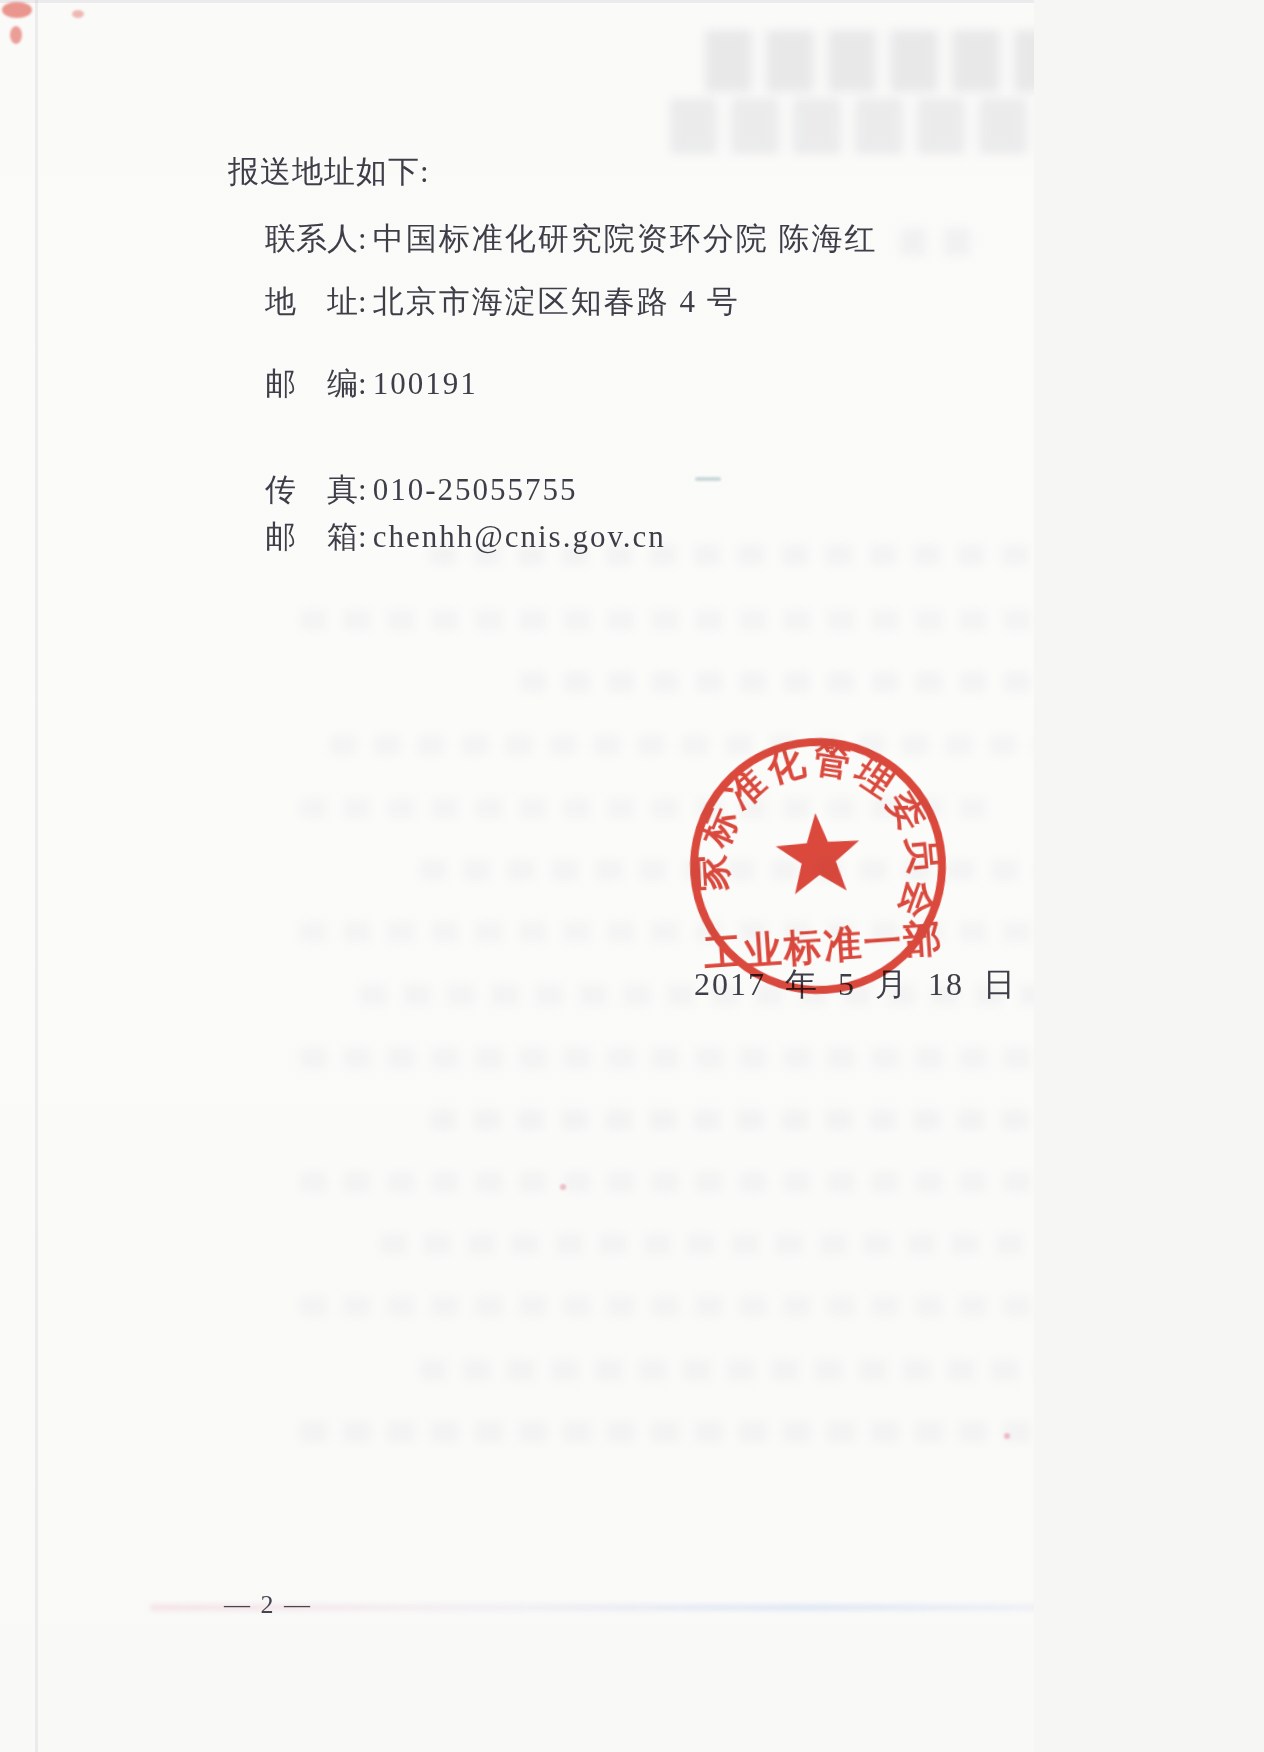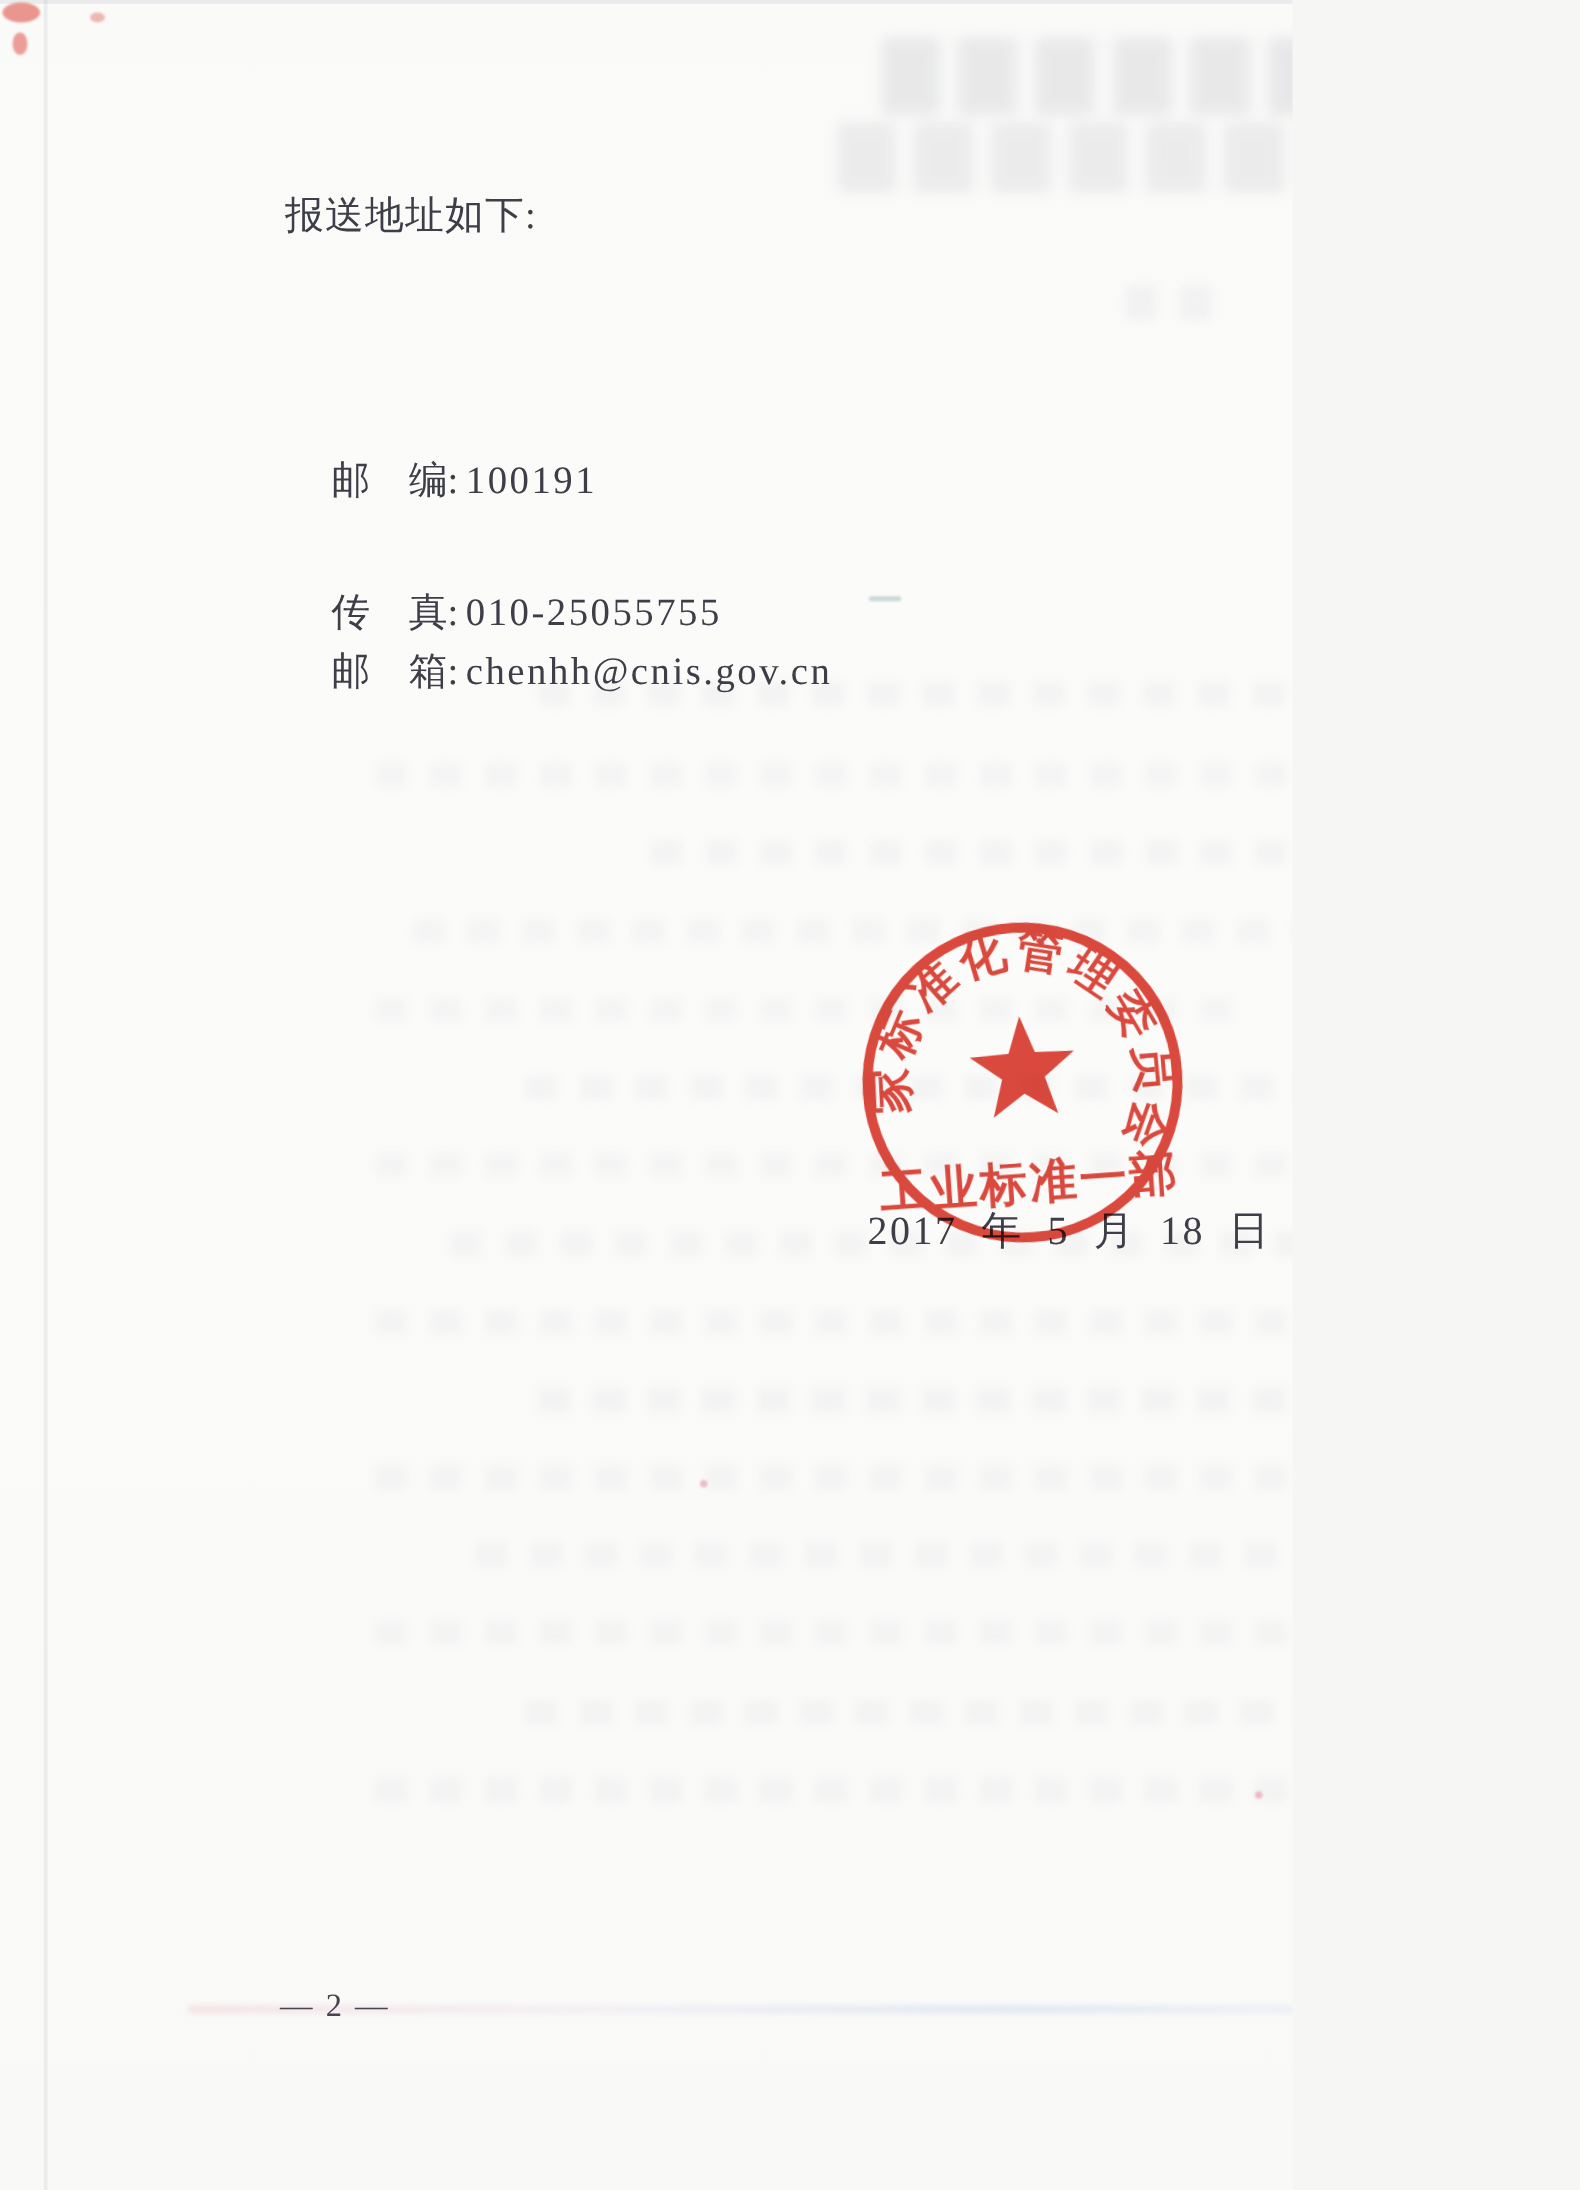"联系人: 中国标准化研究院资环分院 陈海红" div.row { html: none -> <div> <span>联系人:</span><span>中国标准化研究院资环分院 陈海红</span> </div> }
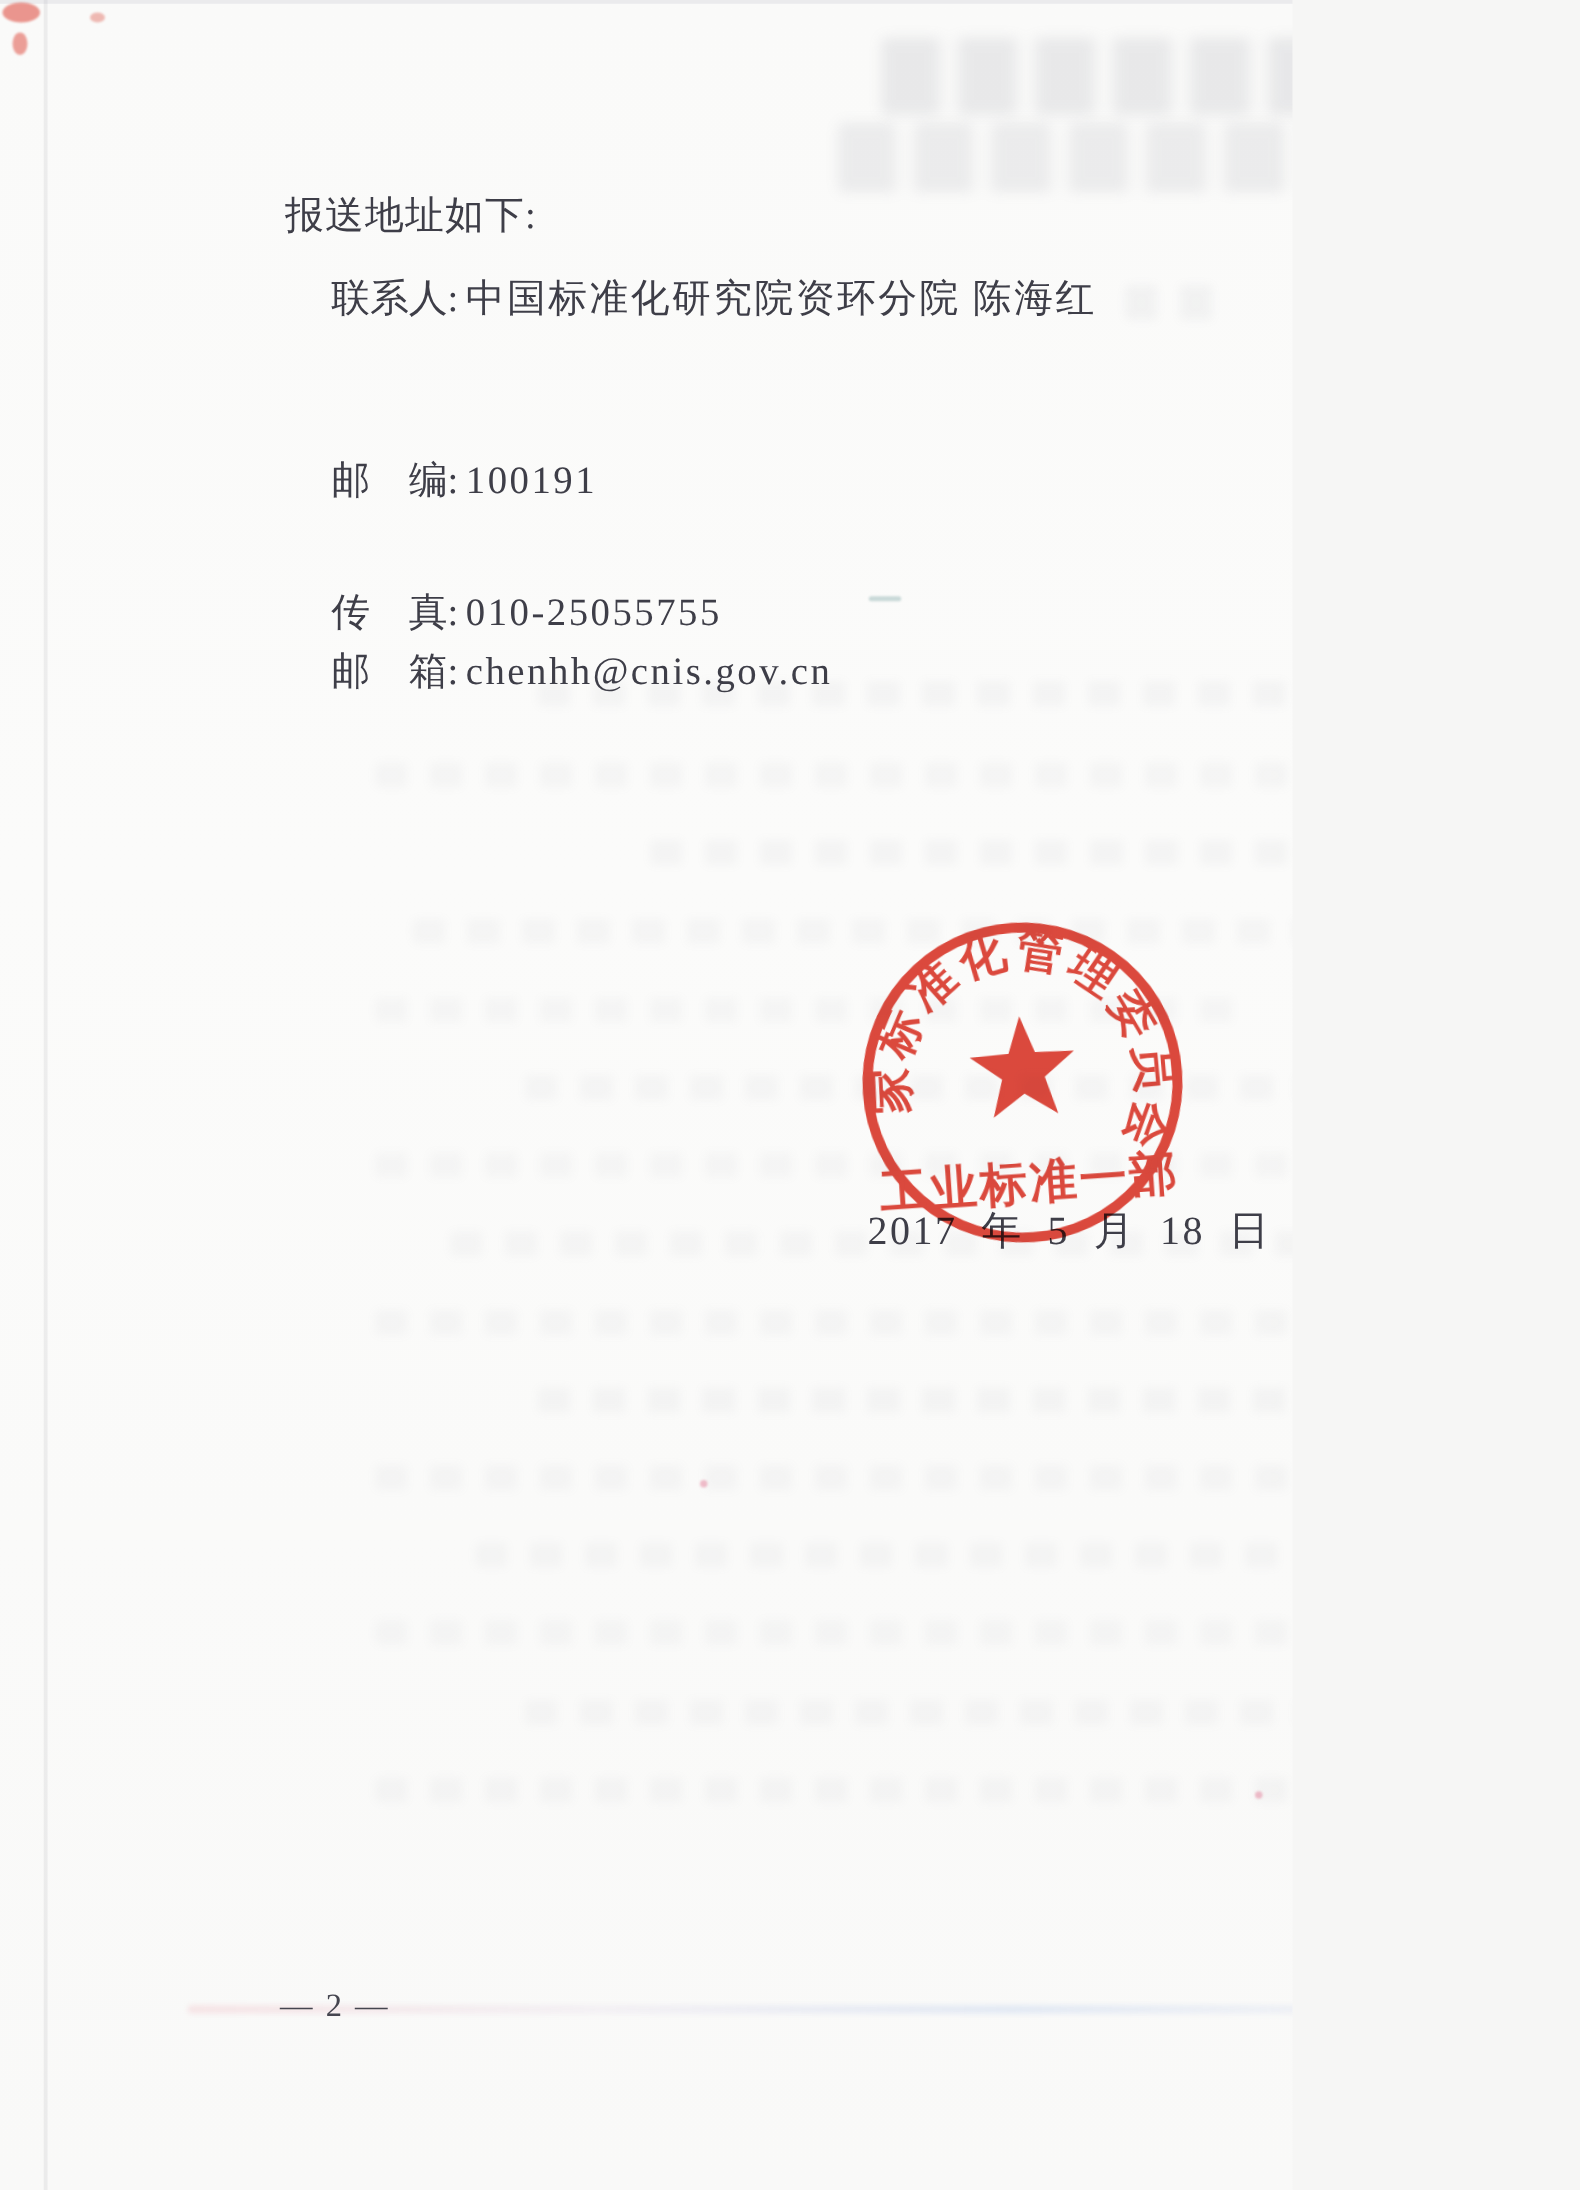"地 址: 北京市海淀区知春路 4 号" div.row { html: none -> <div> <span>地 址:</span><span>北京市海淀区知春路 4 号</span> </div> }
